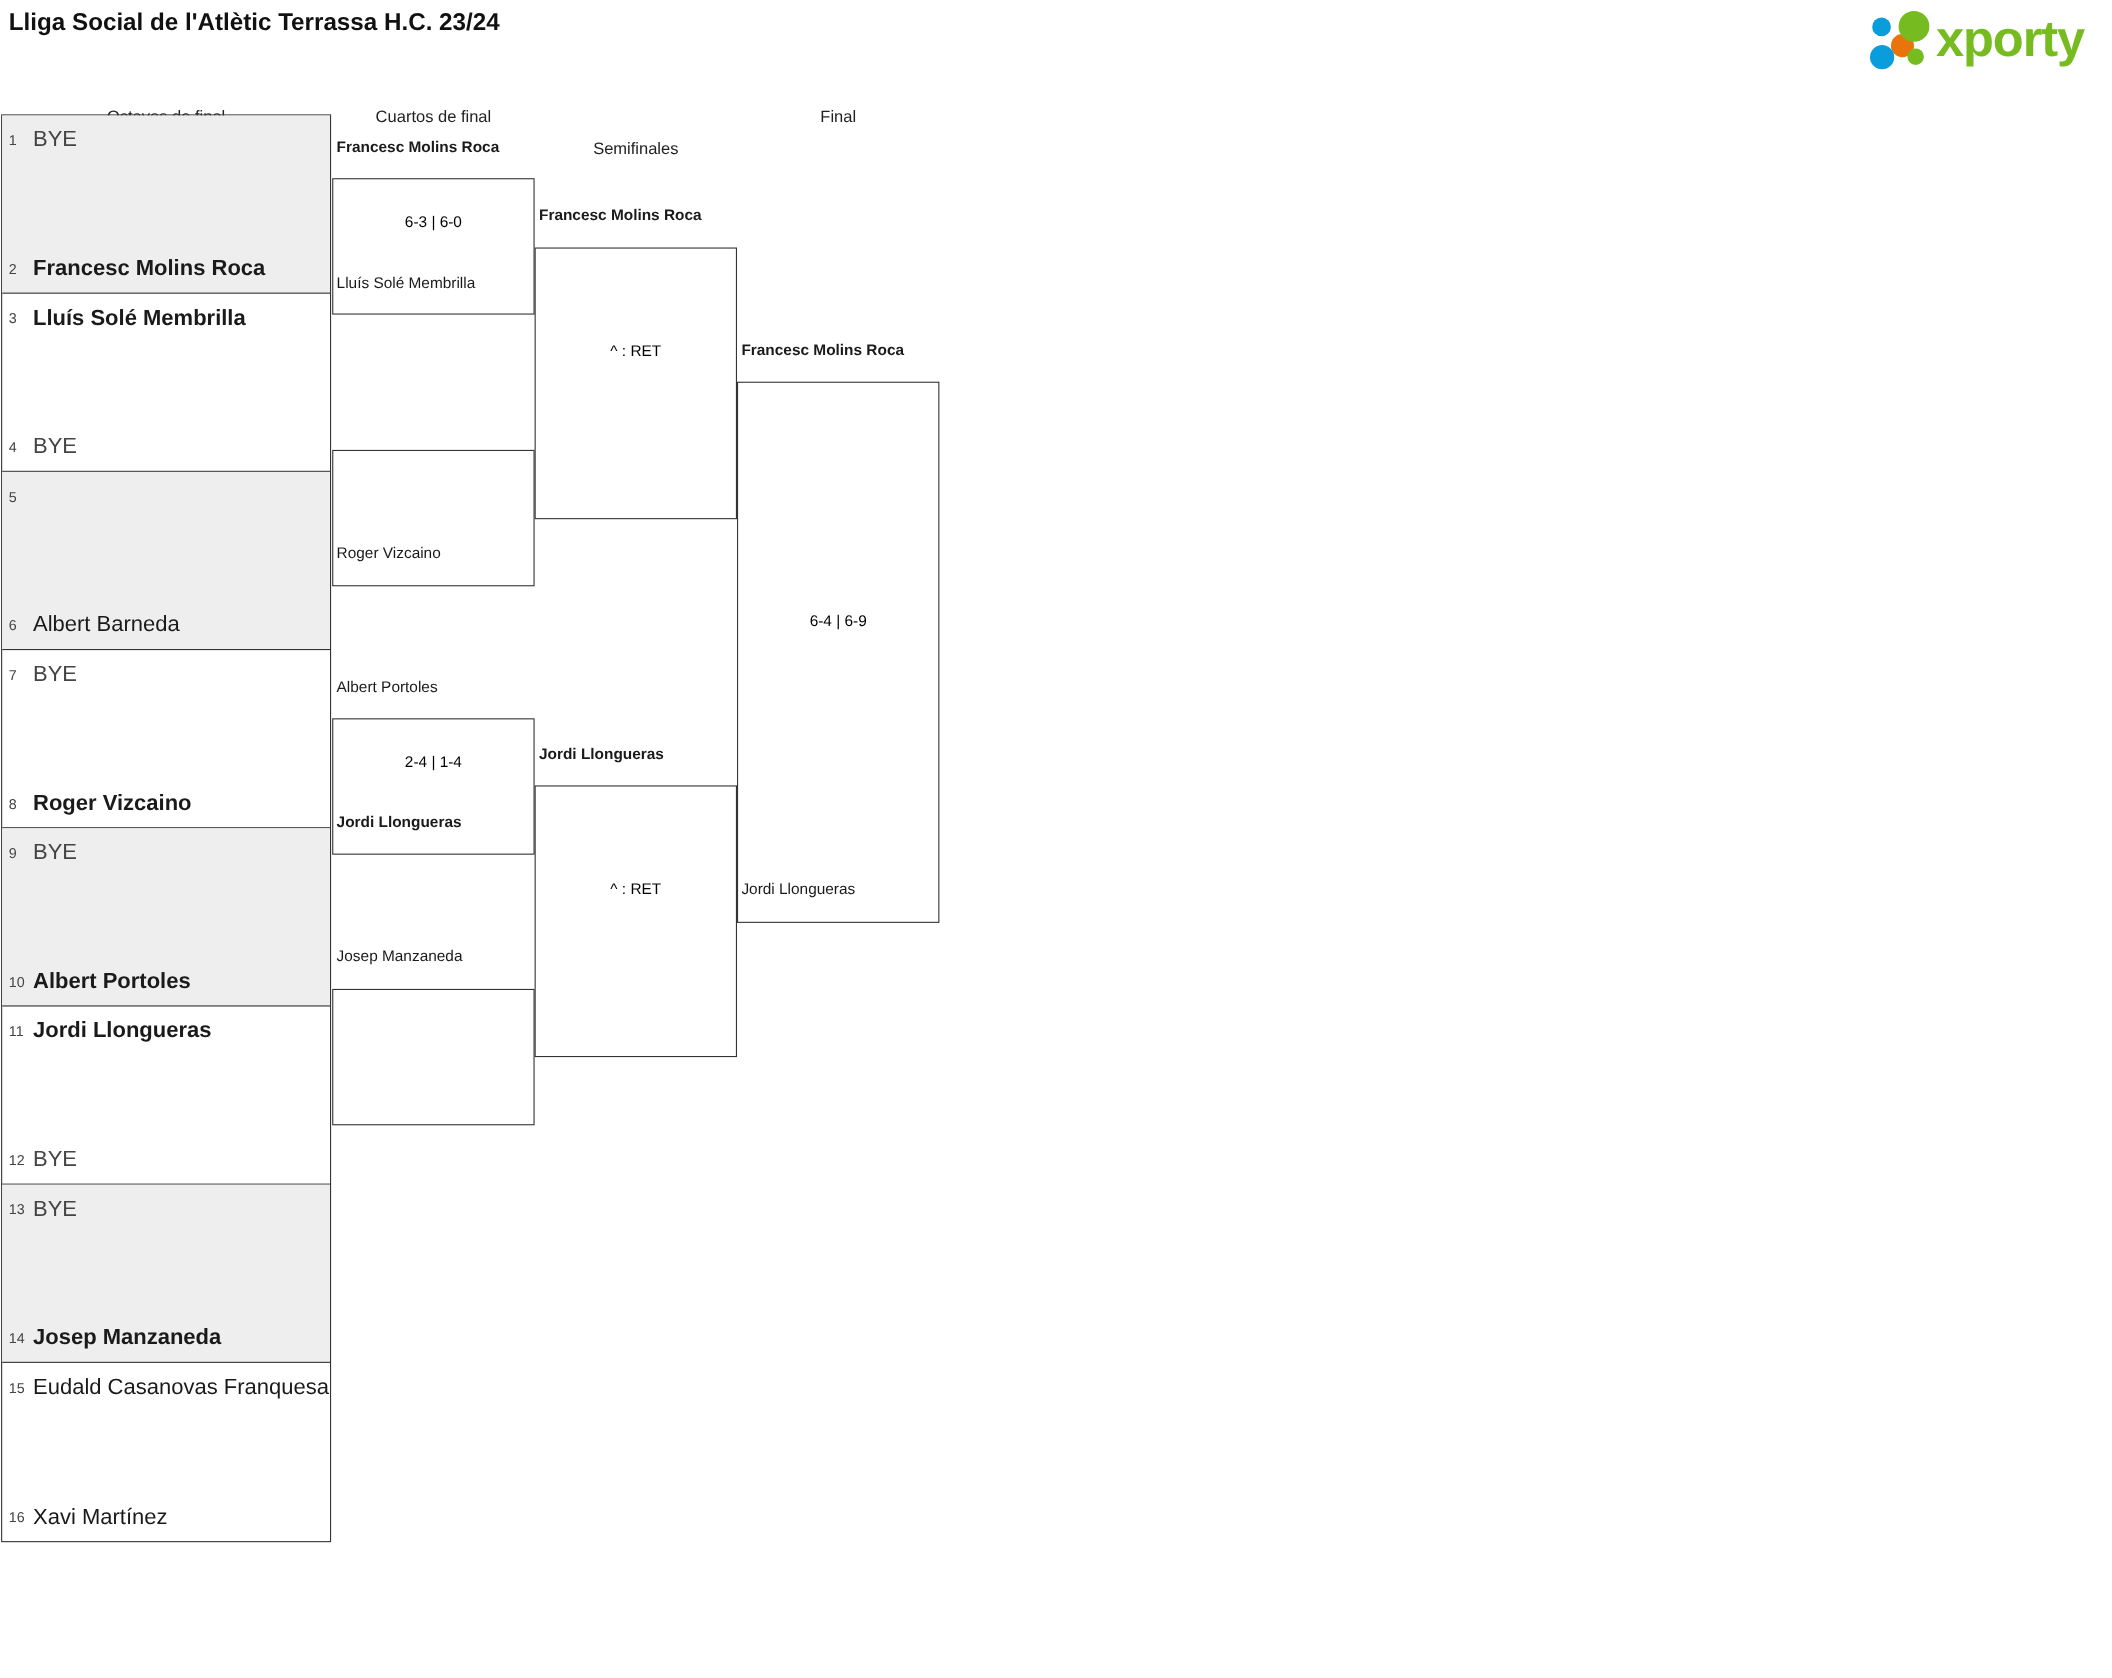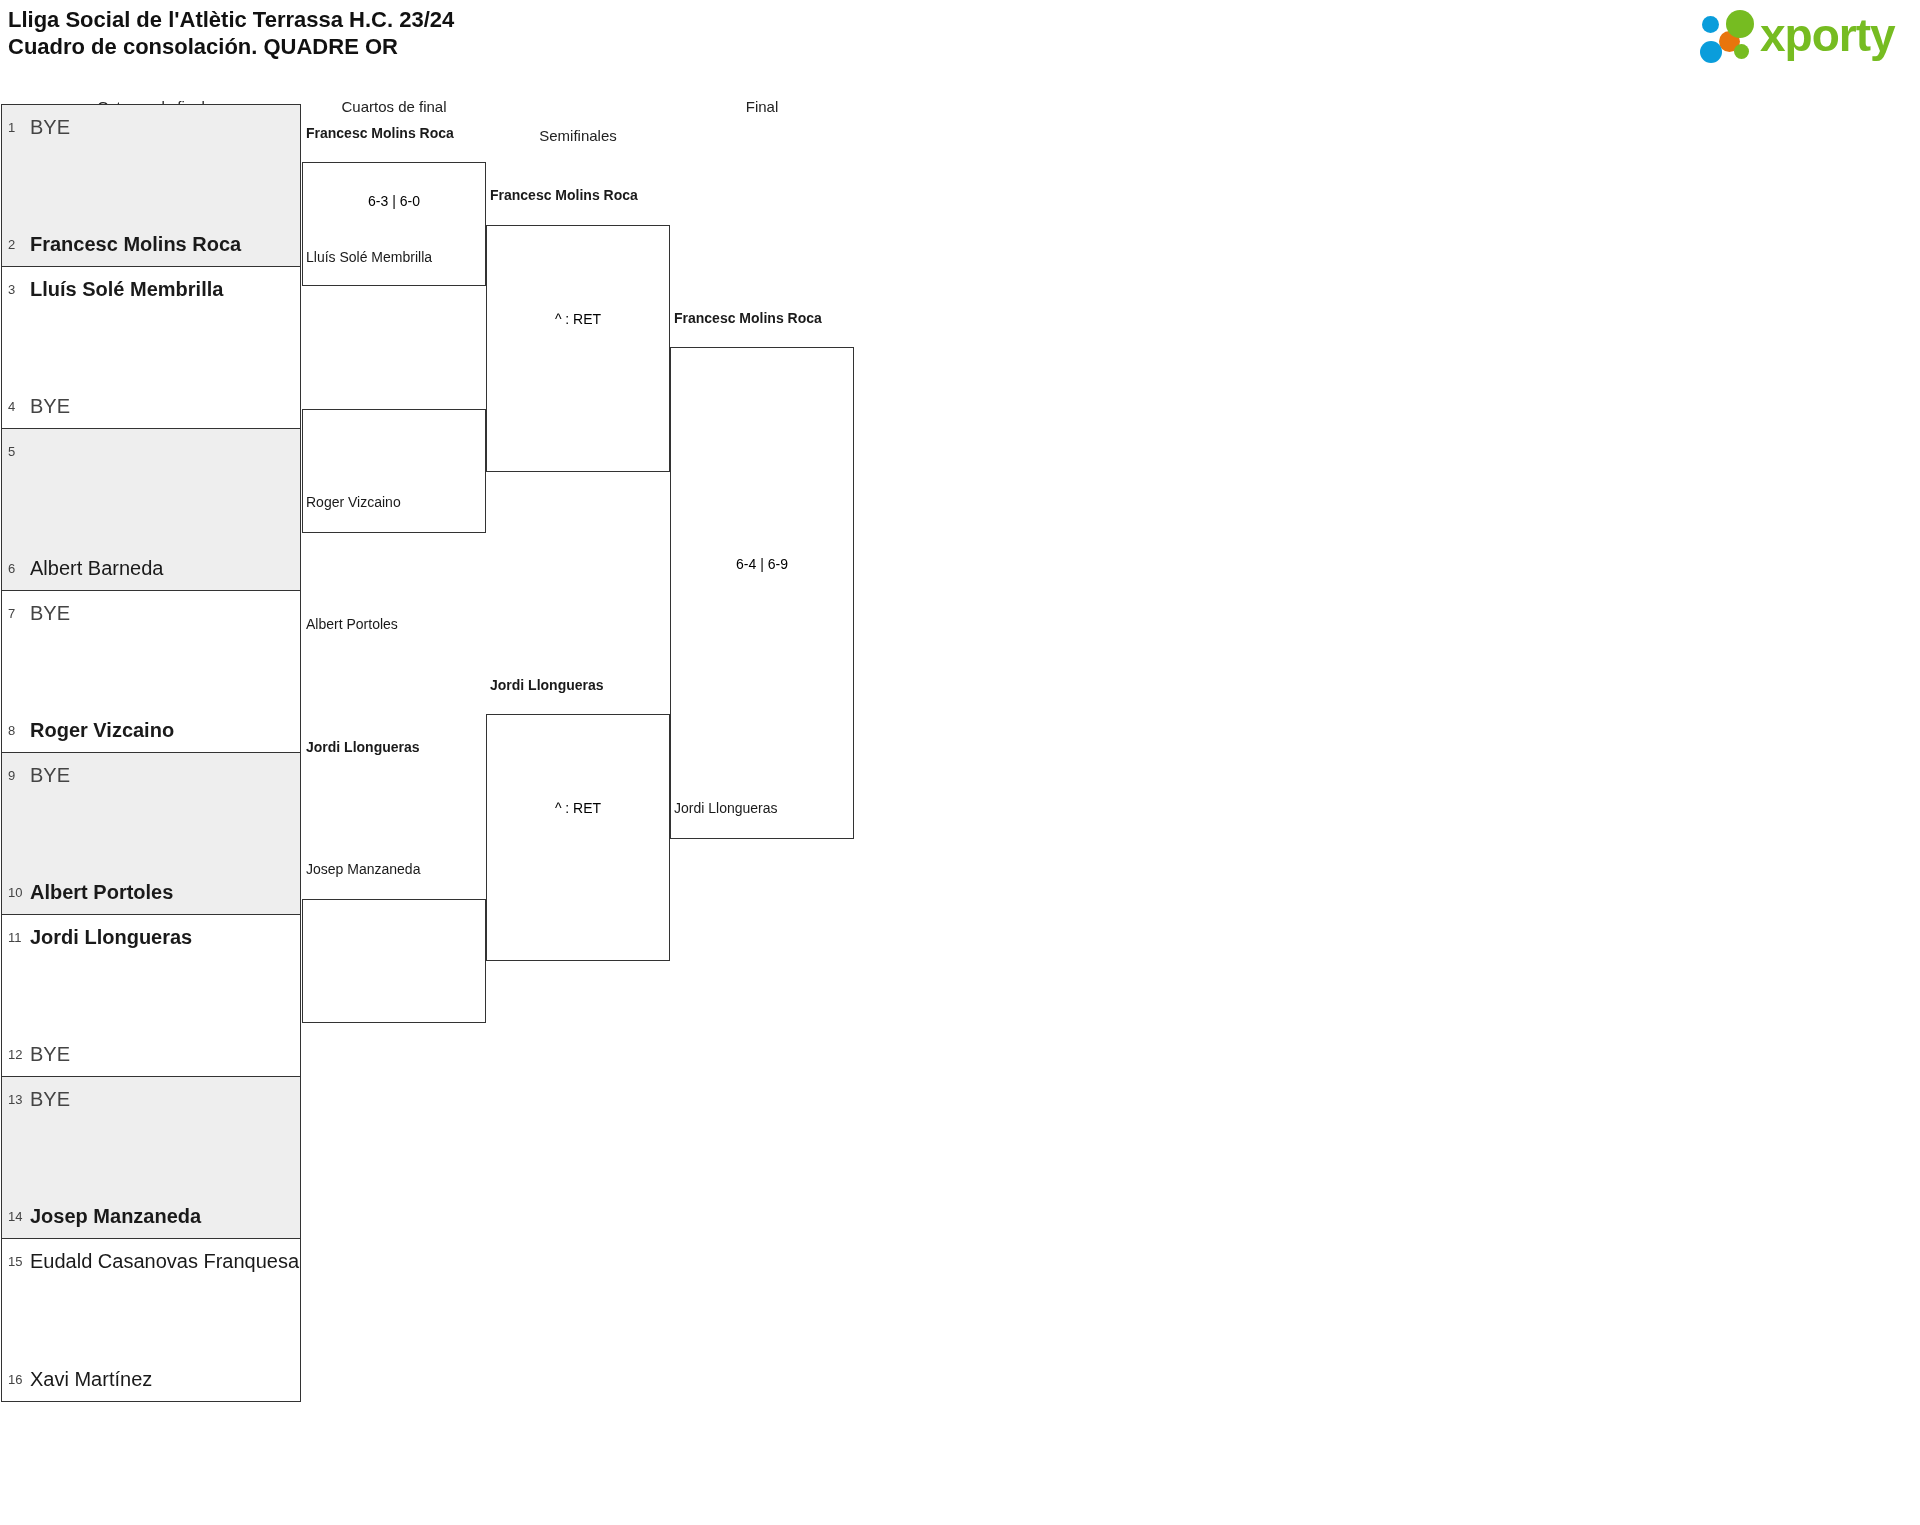"Cuadro de consolación. QUADRE OR" div.title-line { html: <div>Cuadro de consolación. QUADRE OR</div> -> none }
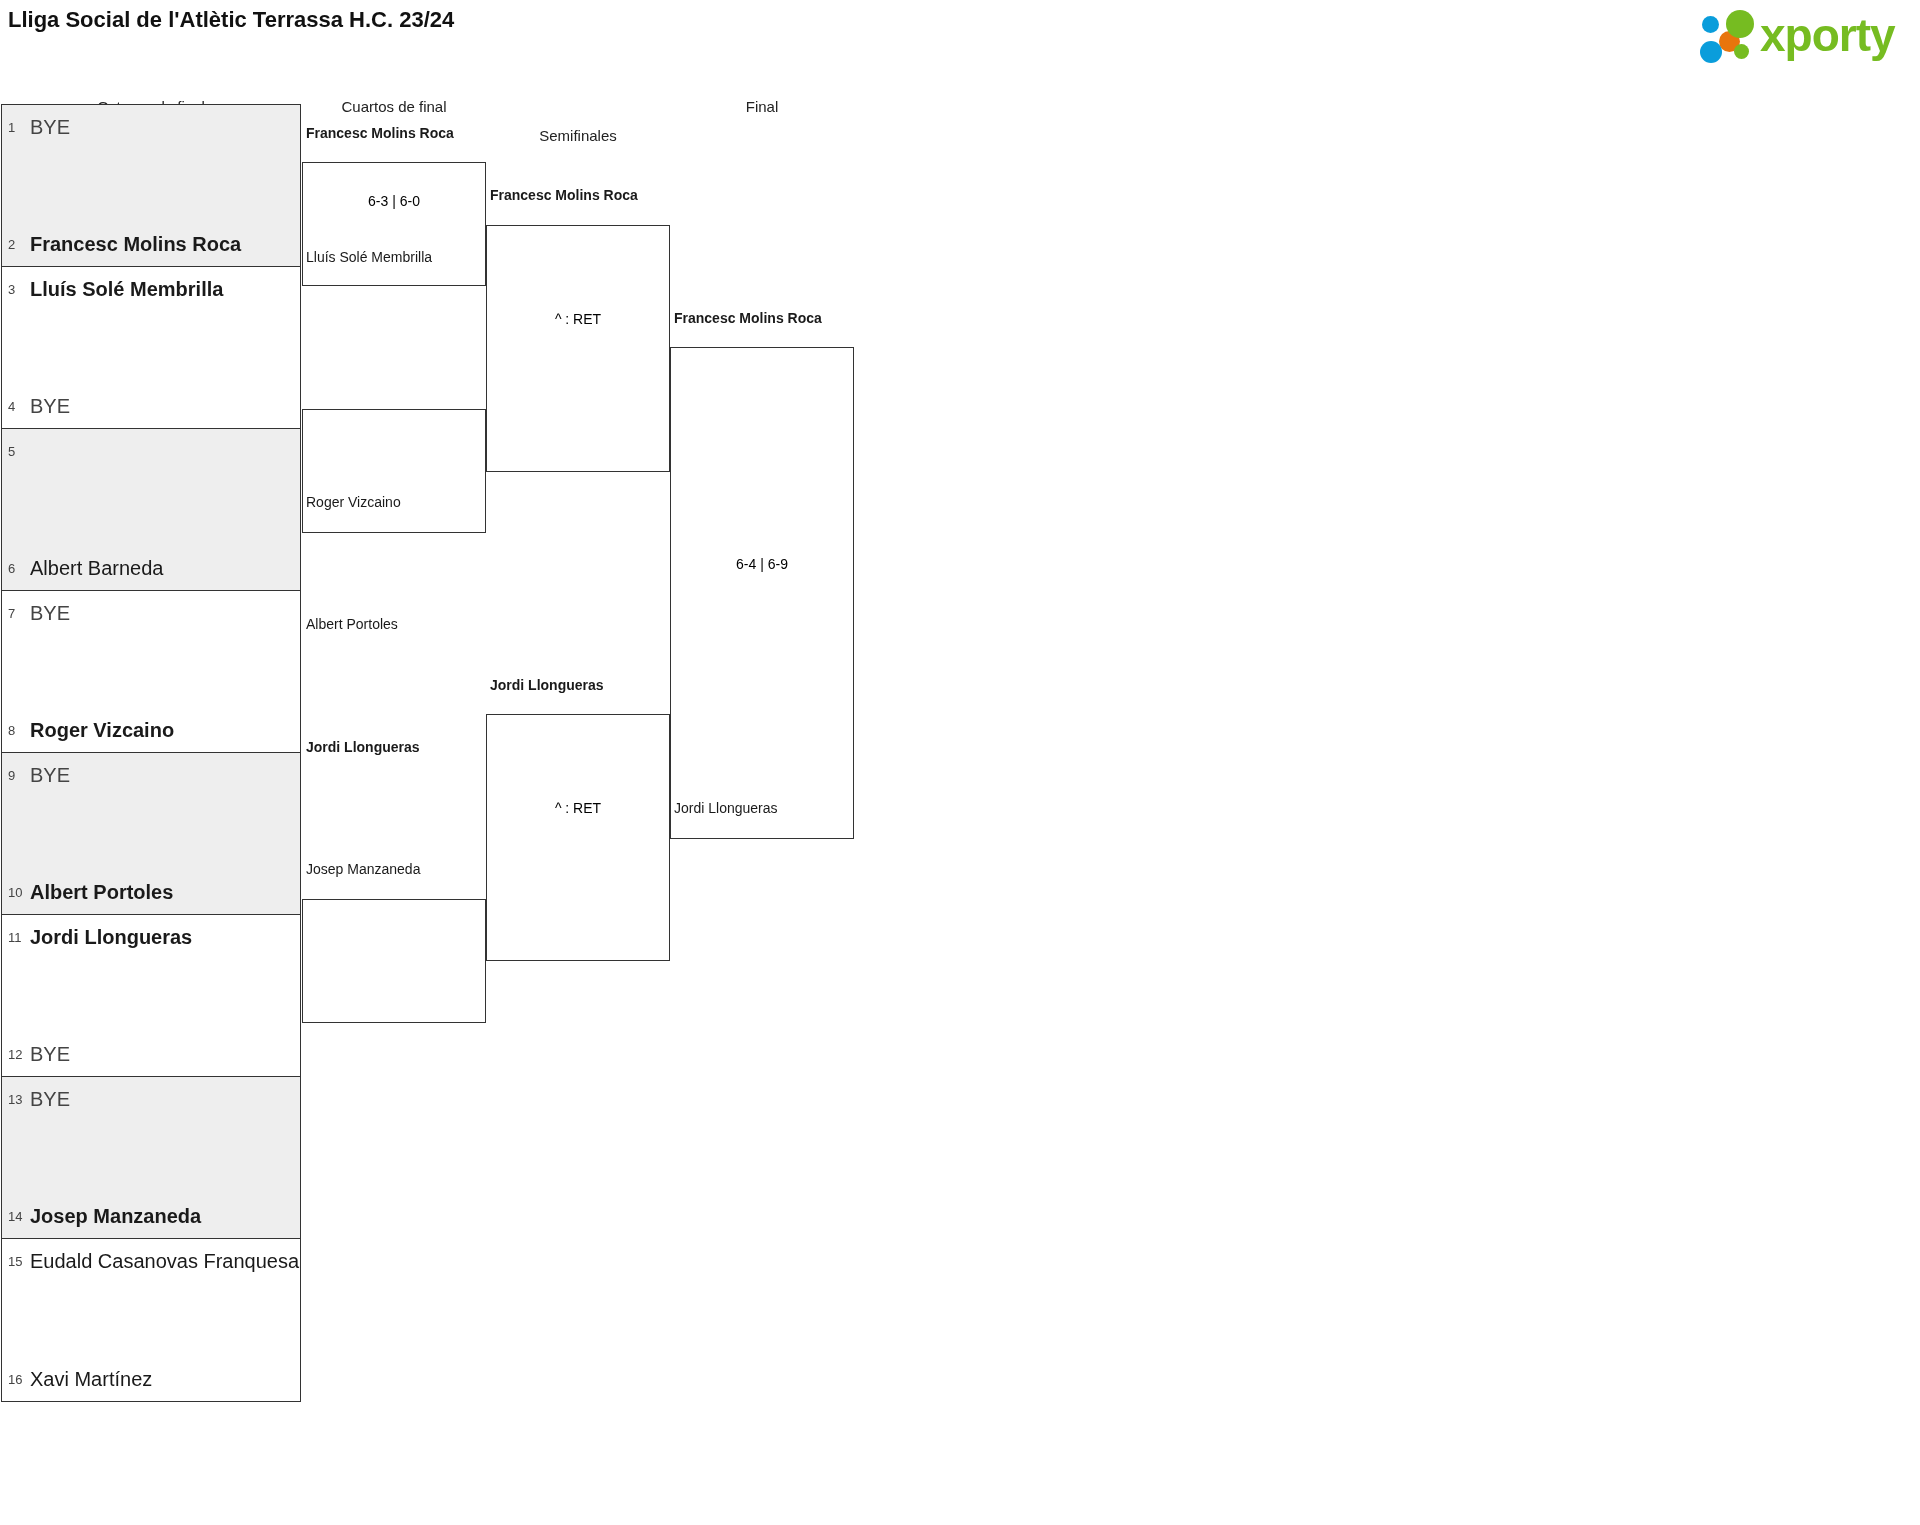"2-4 | 1-4" div.mbox { html: none -> <div> <div>2-4 | 1-4</div> </div> }
